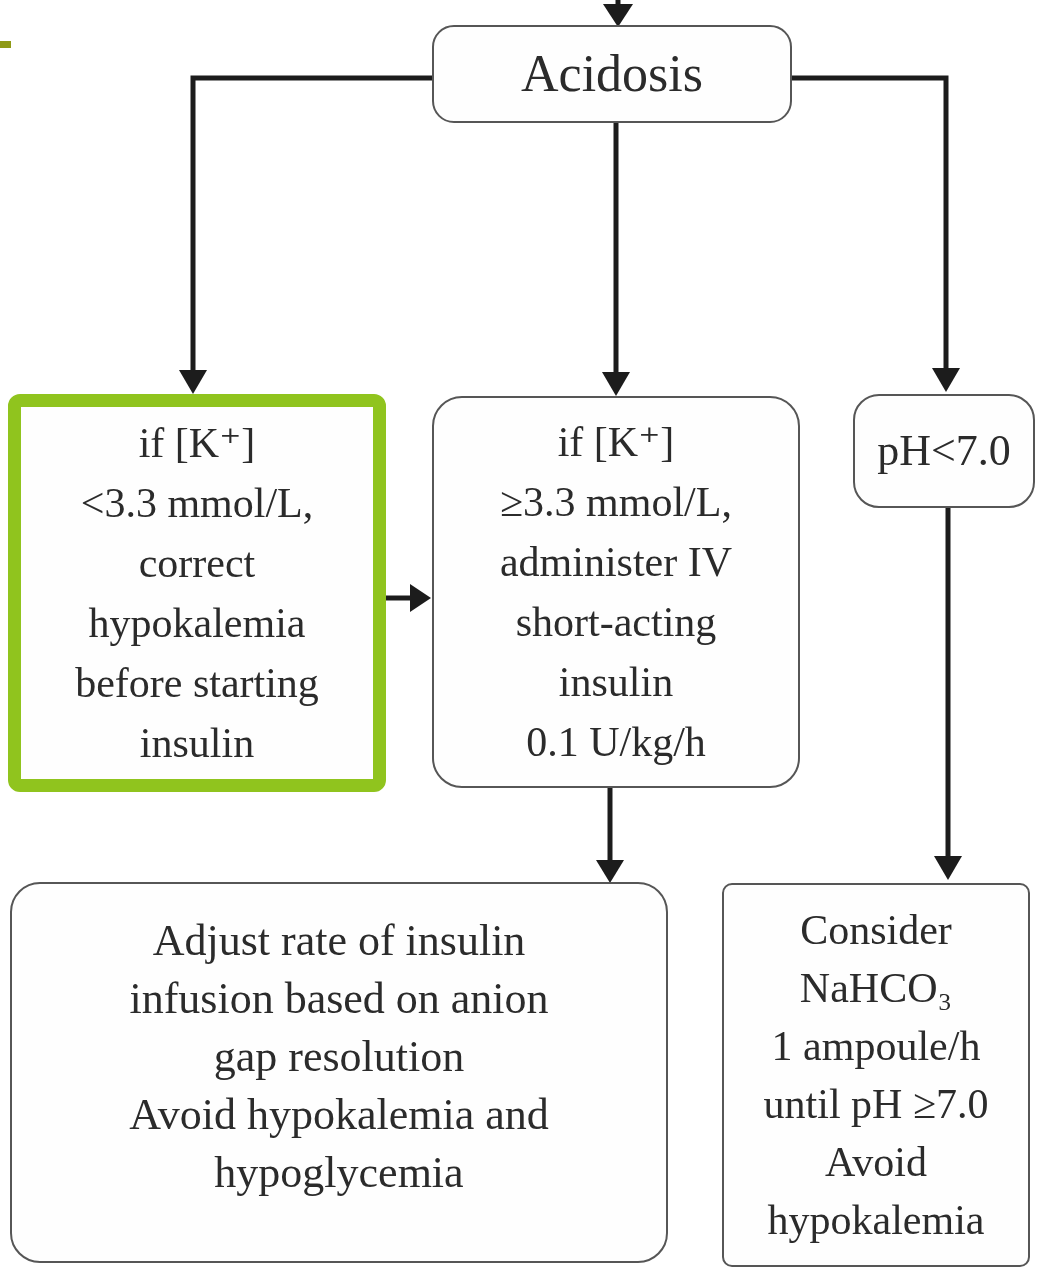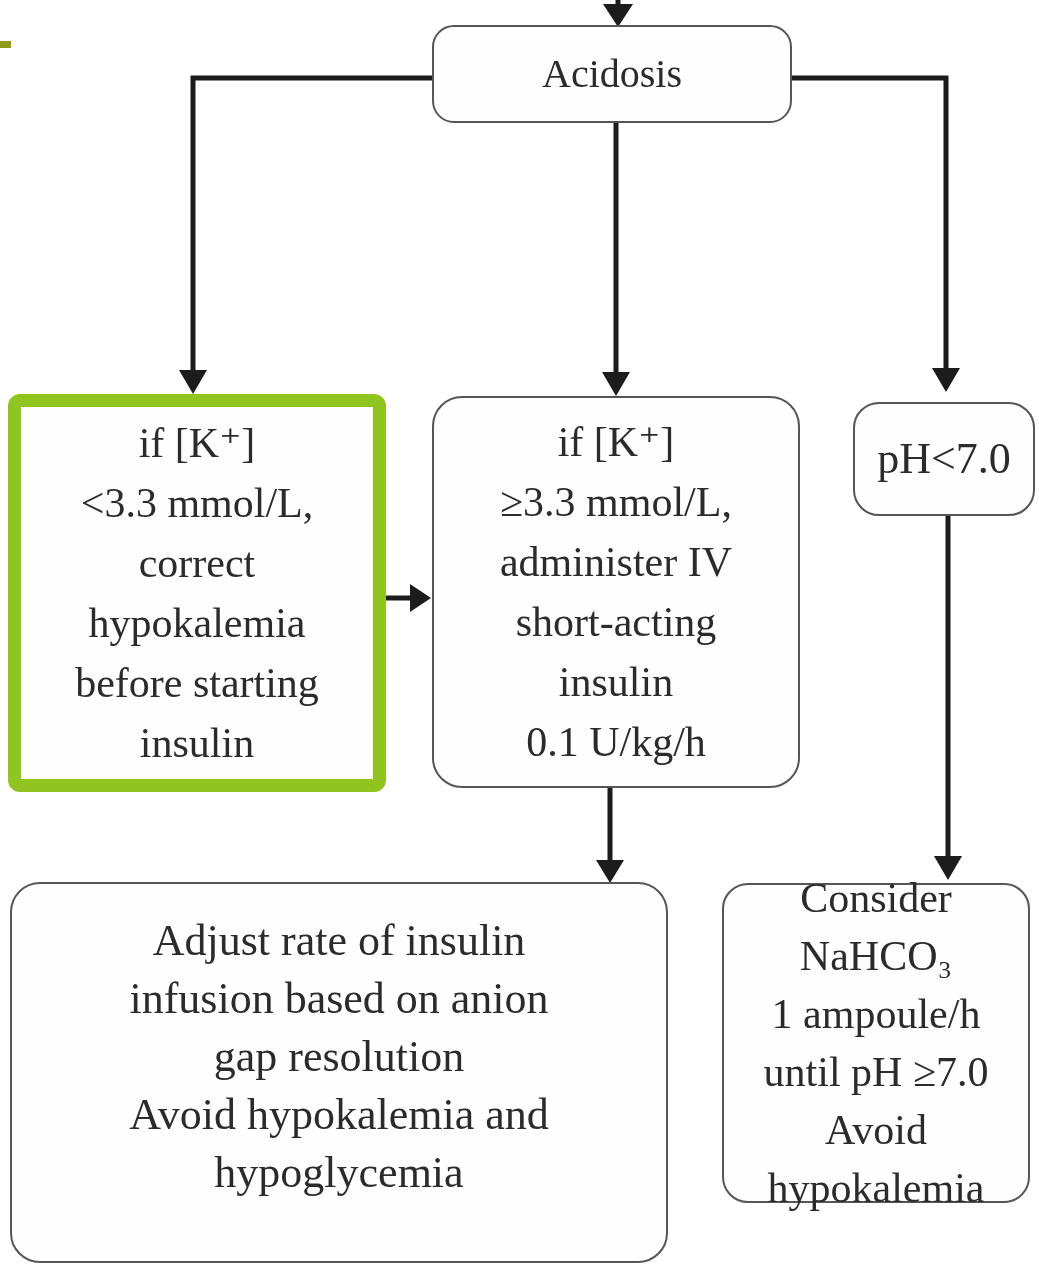"Acidosis" .node-acidosis { font-size: 40px -> 52px }
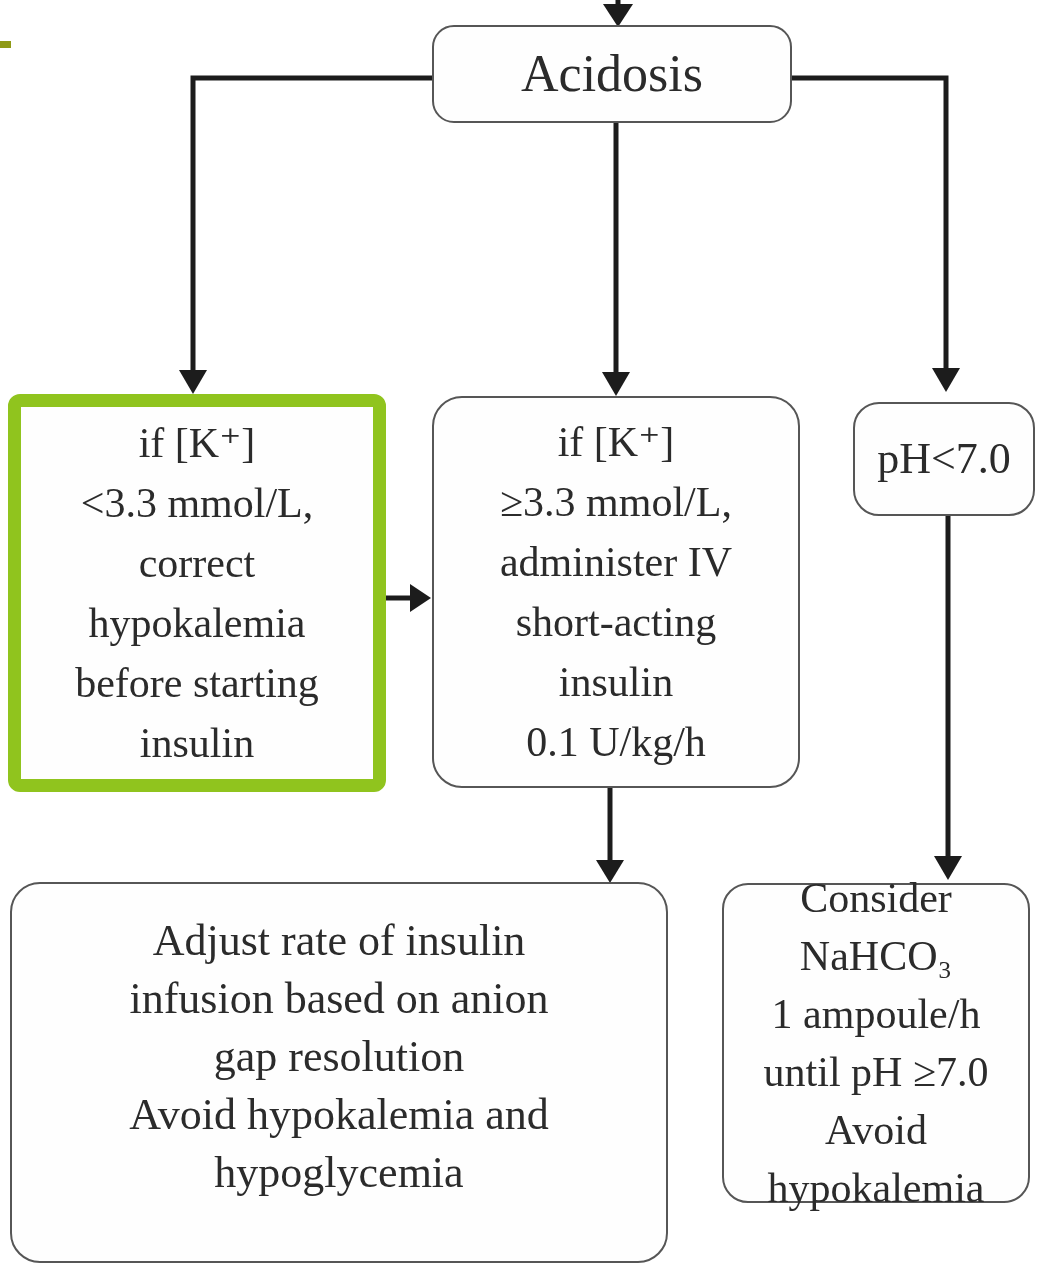"pH<7.0" .node-ph { margin-top: 8px -> none }
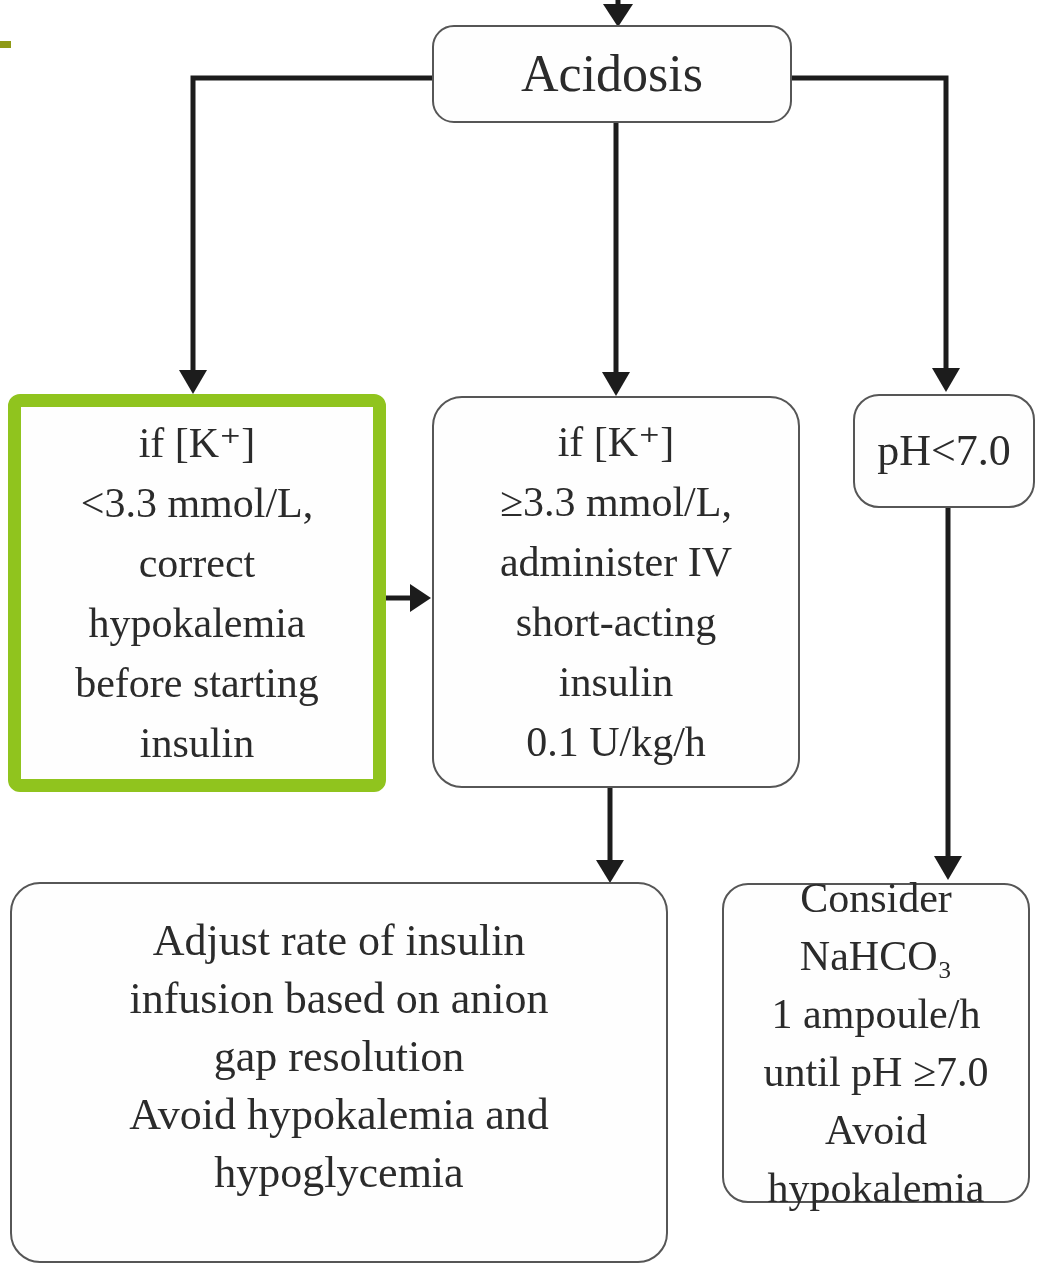"Consider" .node-bicarb { border-radius: 26px -> 10px; height: 320px -> 384px }
